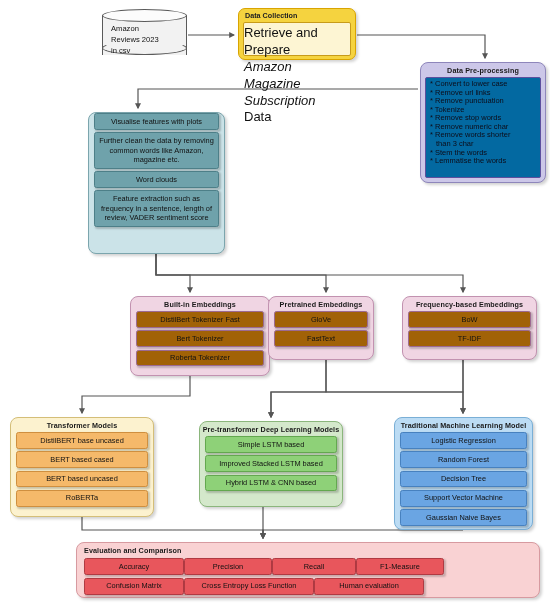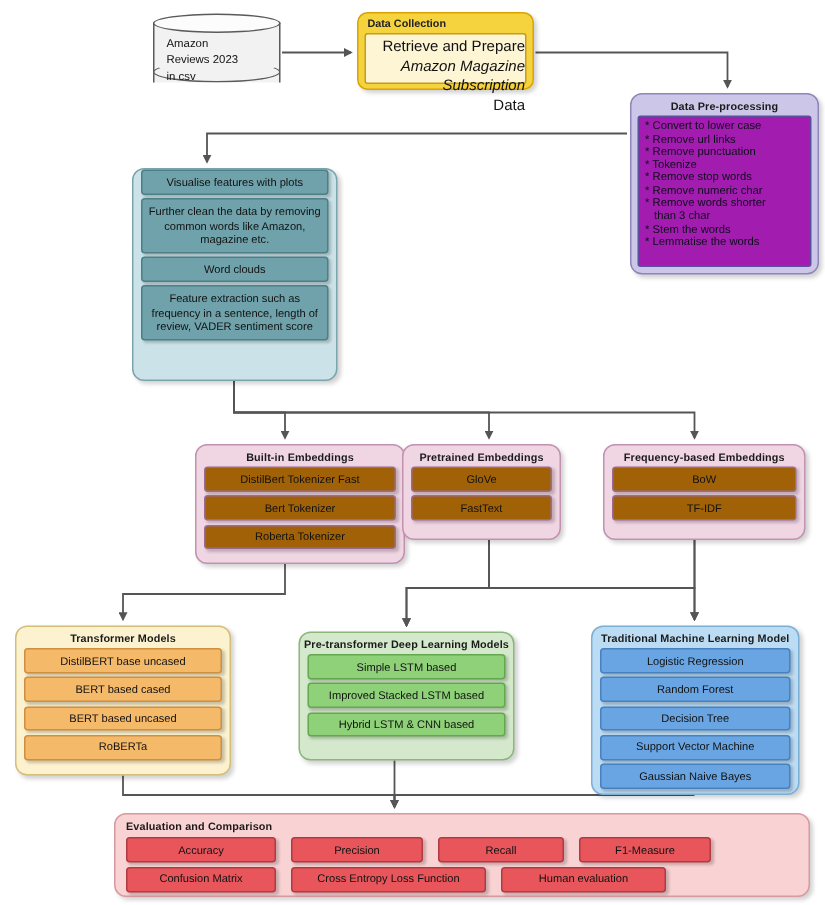"Retrieve and Prepare" #data-collection .dc-body { font-size: 10px -> 13px; text-align: right -> left }
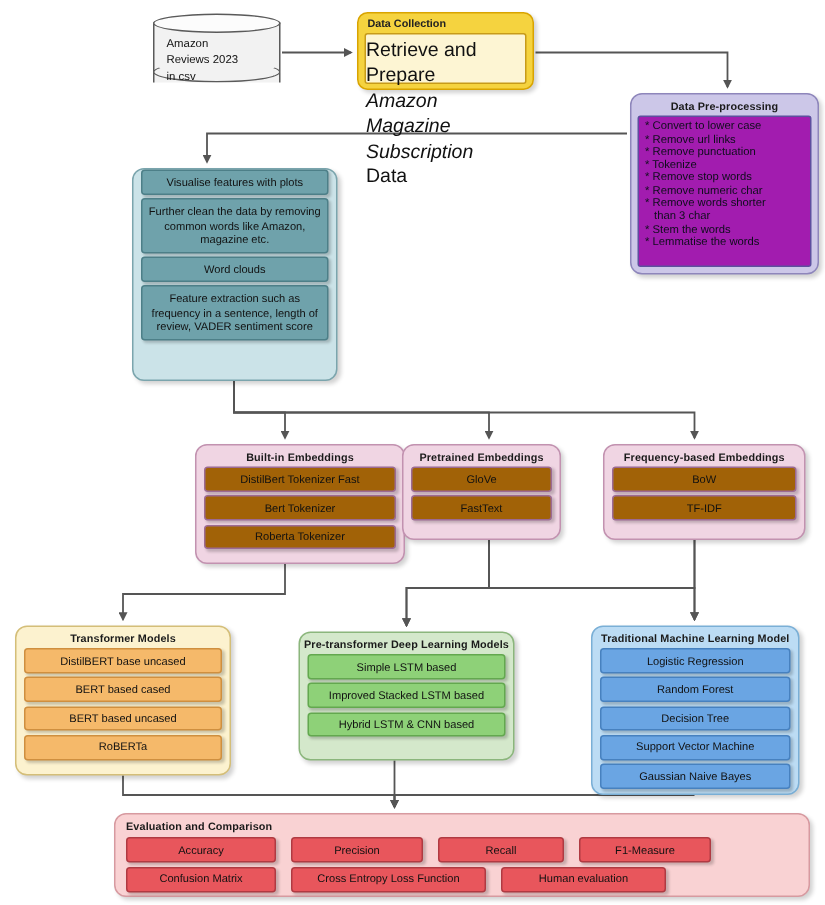"* Convert to lower case" #data-preproc .pp-inner { background: #a21caf -> #0369a1 }
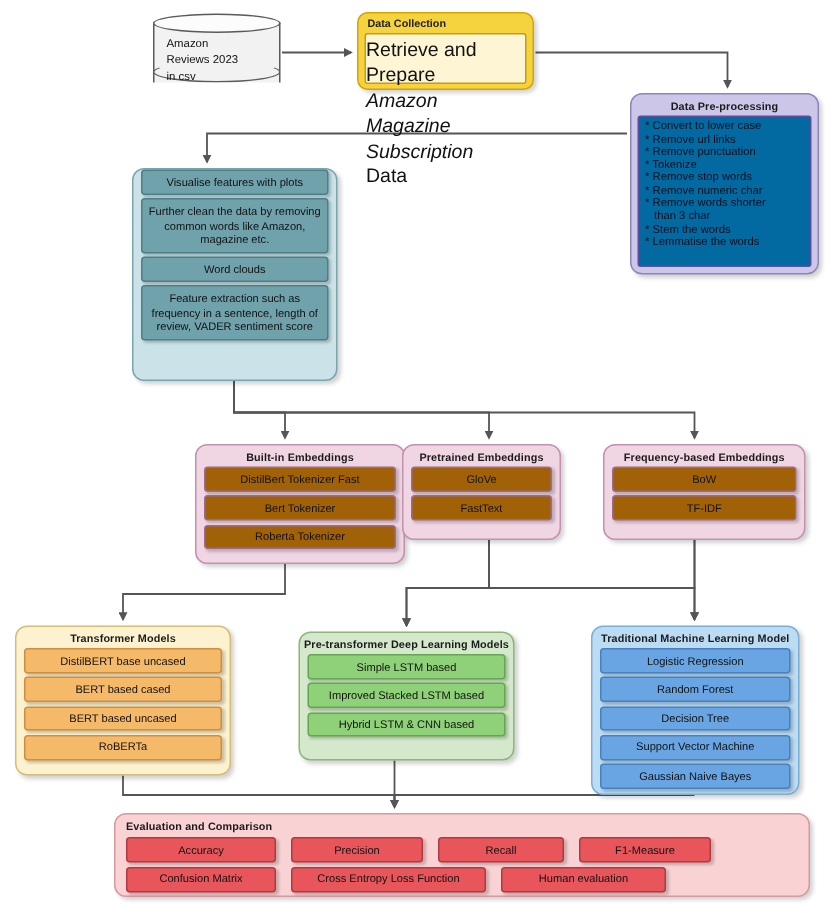"Accuracy" #evaluation .eval-row { gap: 10px -> none }
